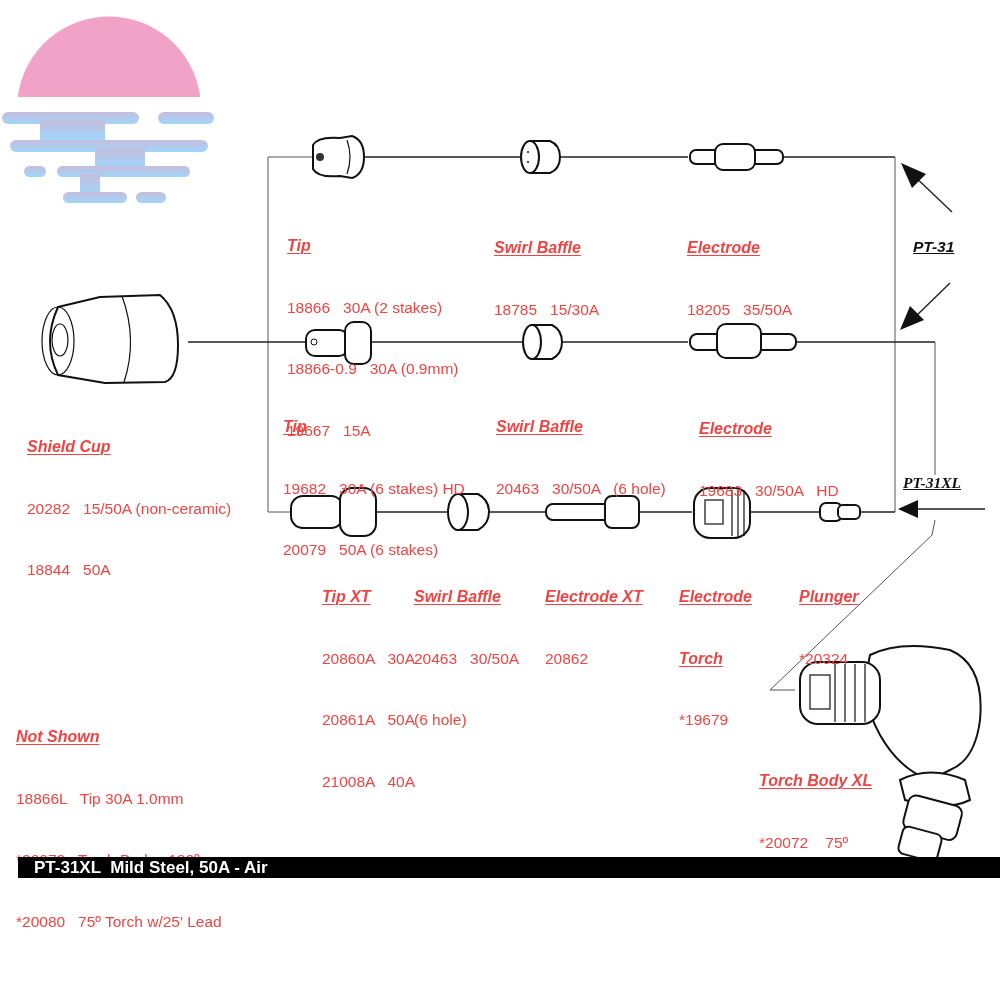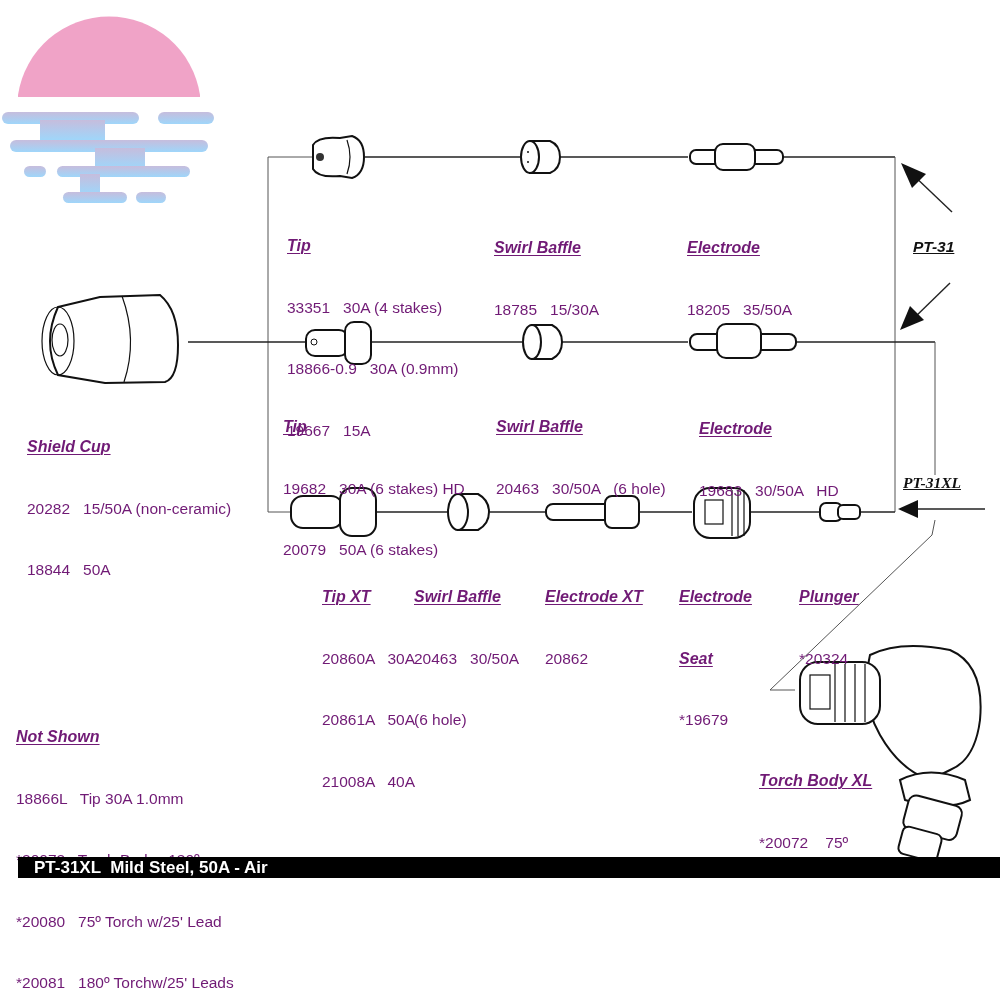"Tip" .lbl { color: #701a75 -> #ef4444 }
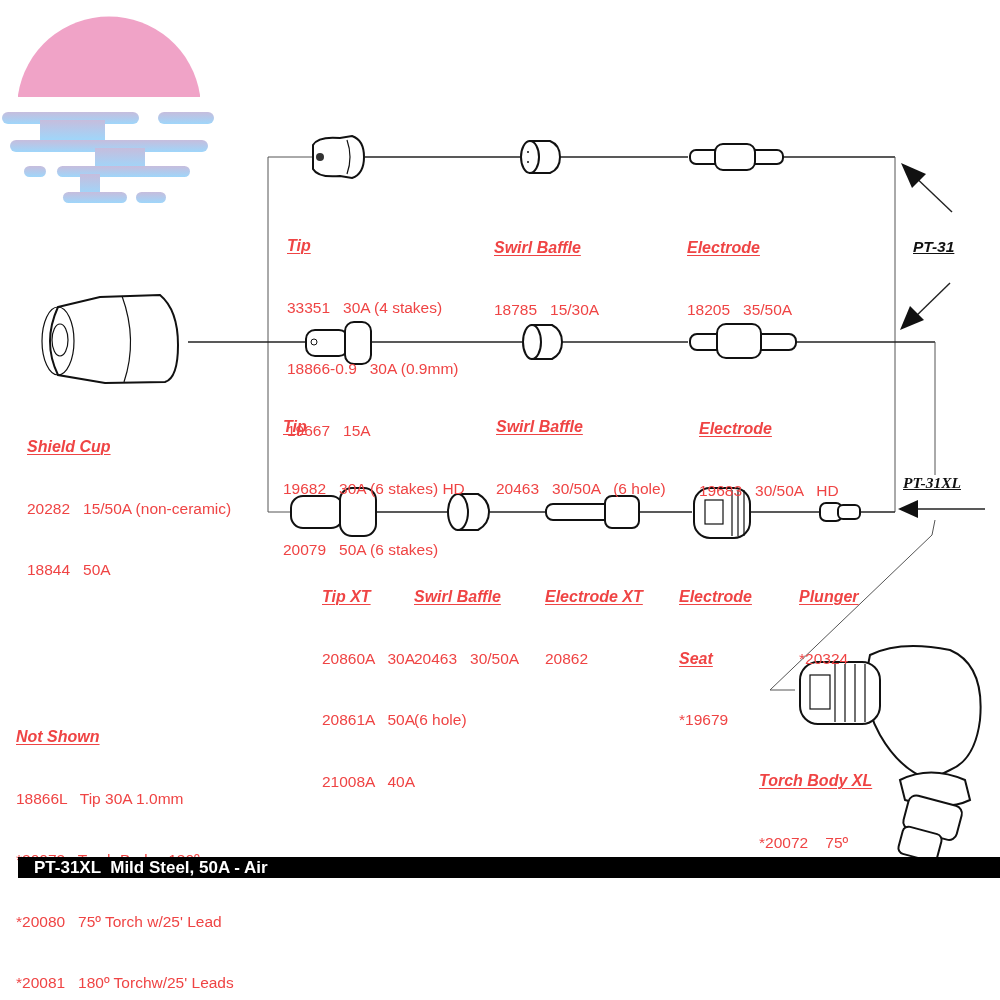"33351 30A (4 stakes)" span.row { text: 33351   30A (4 -> 18866   30A (2 }
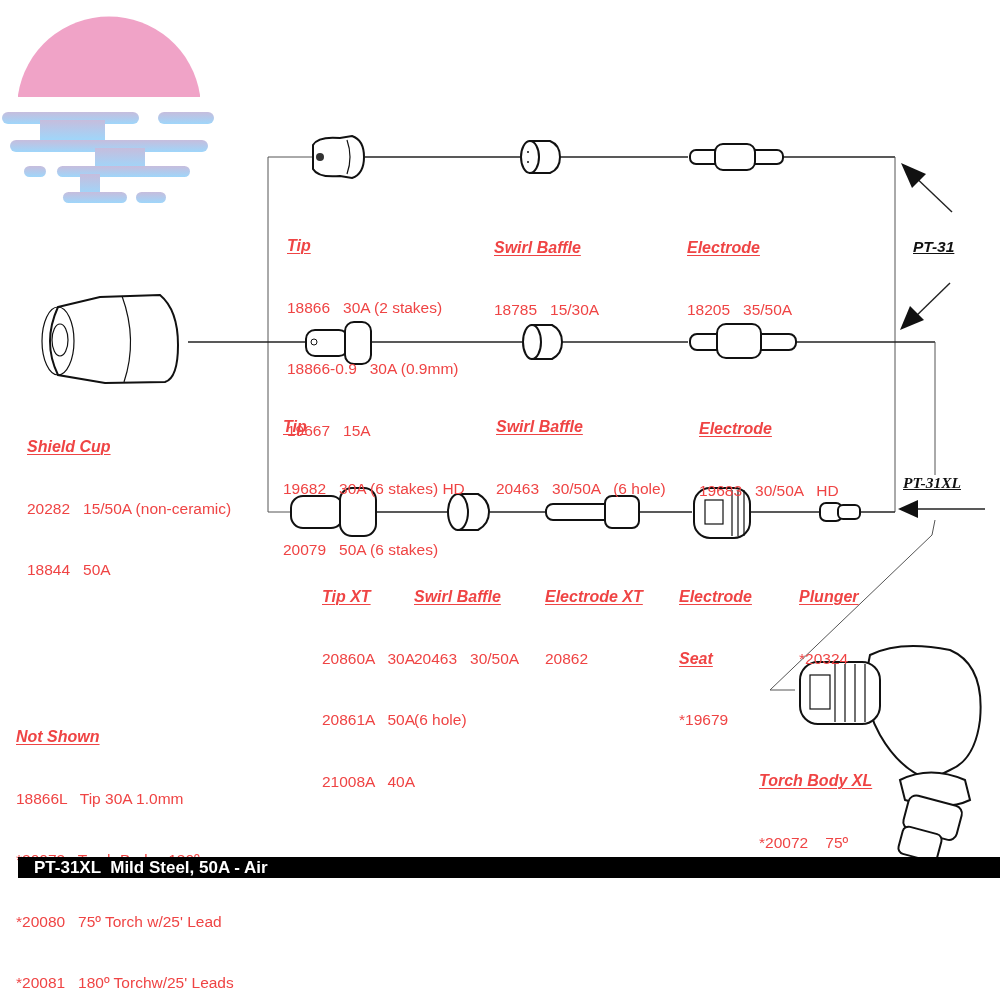"Seat" span.title { text: Seat -> Torch }
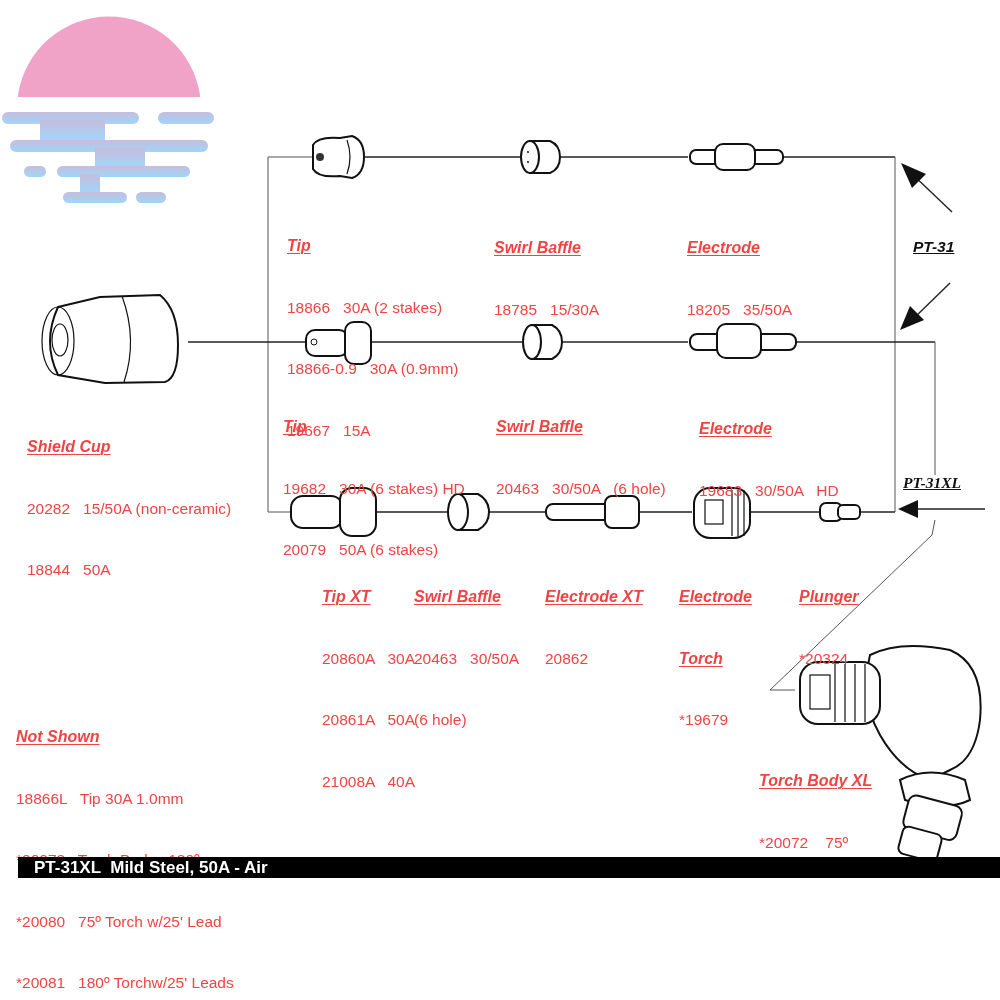"*20081 180º Torchw/25' Leads" span.row { html: <span>*20081 180º Torchw/25' Leads</span> -> none }
